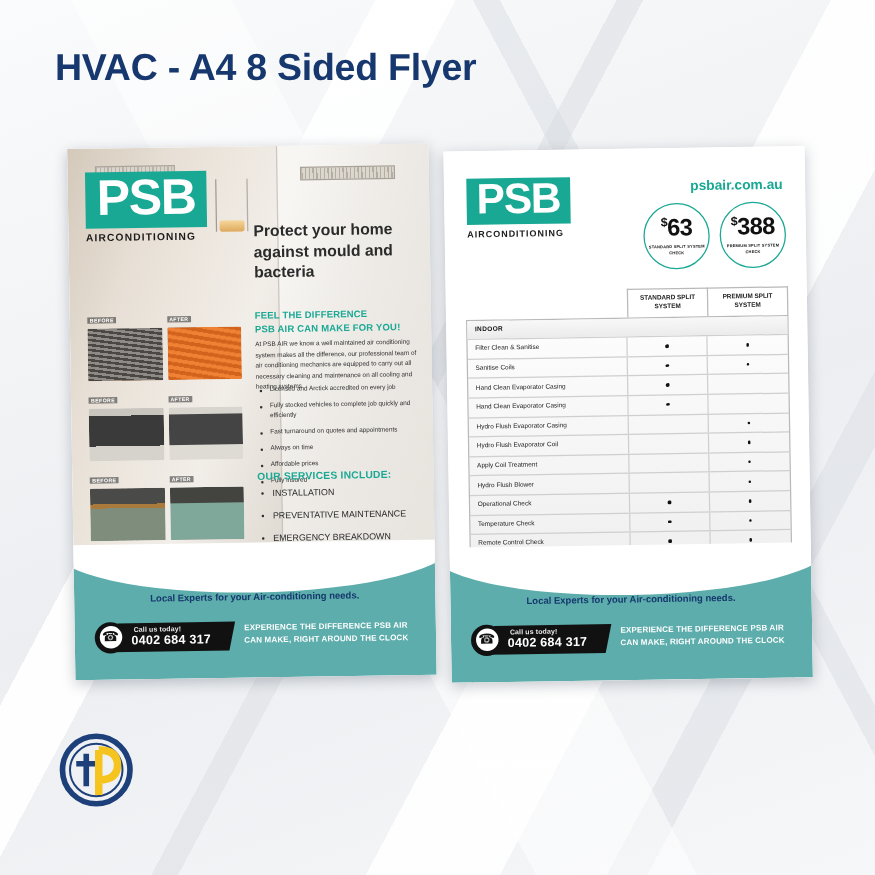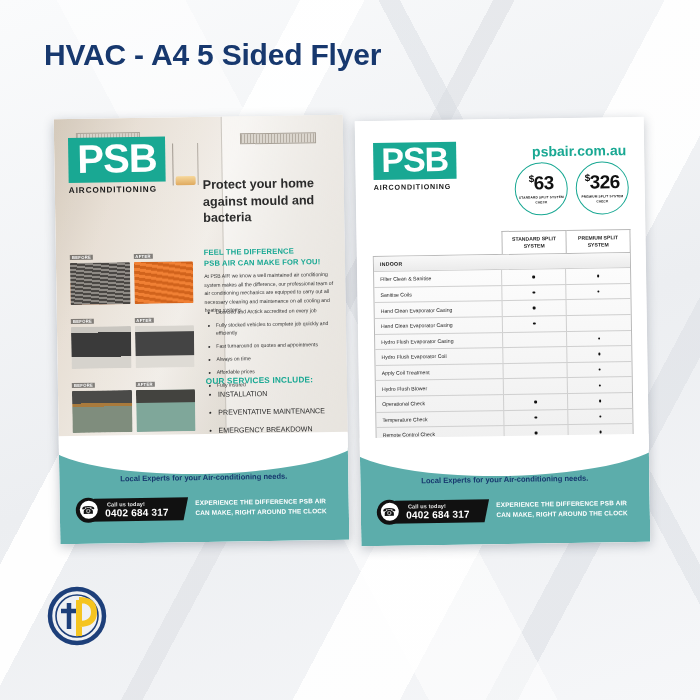"HVAC - A4 5 Sided" h1.page-title { text: 5 -> 8 }
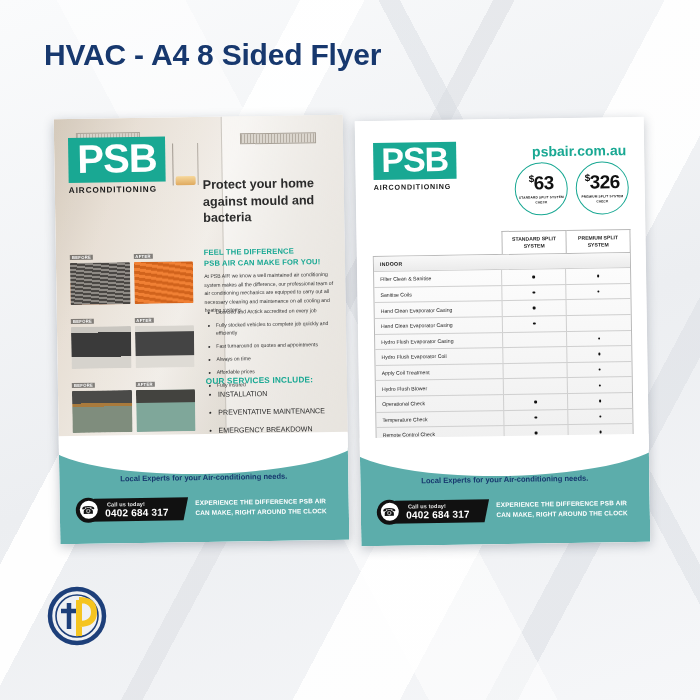"psbair.com.au" .website { font-size: 14px -> 11px }
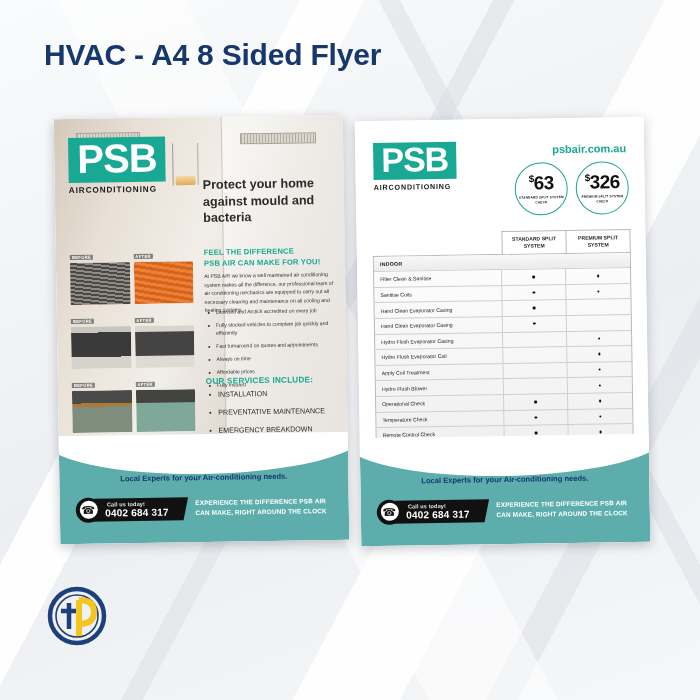"326" span { text: 326 -> 388 }
